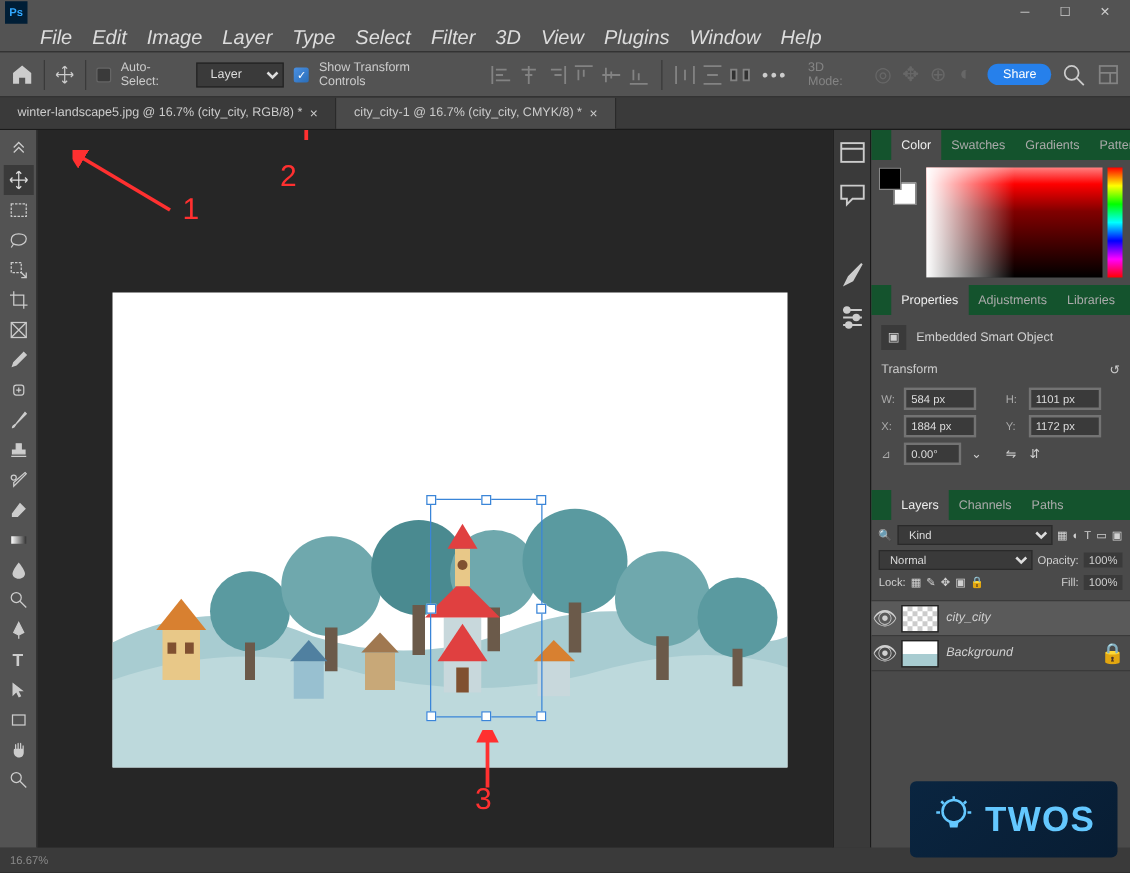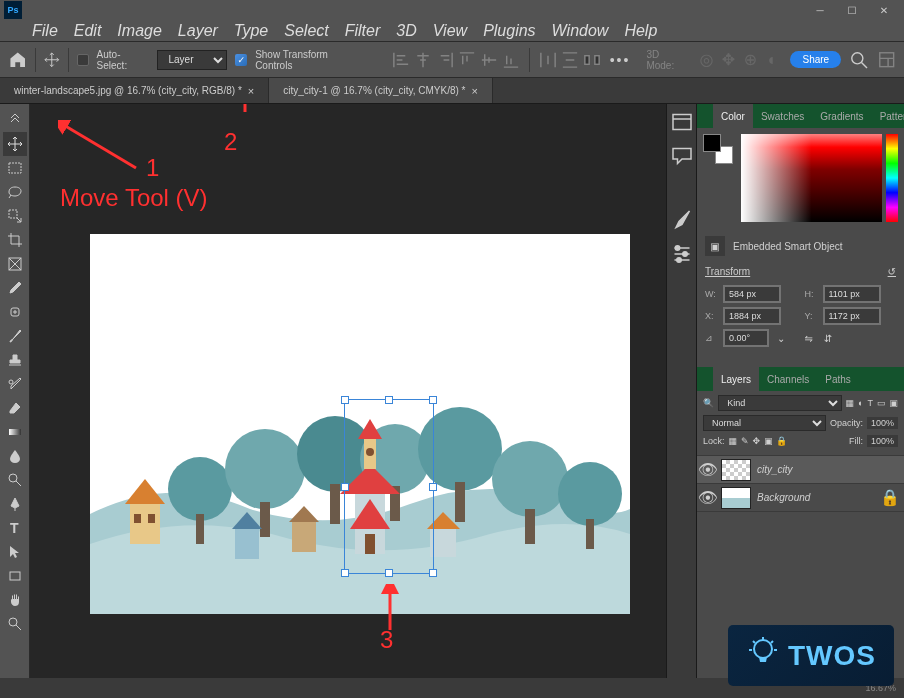"Move Tool (V)" div.annotation-text { html: <div>Move Tool (V)</div> -> none }
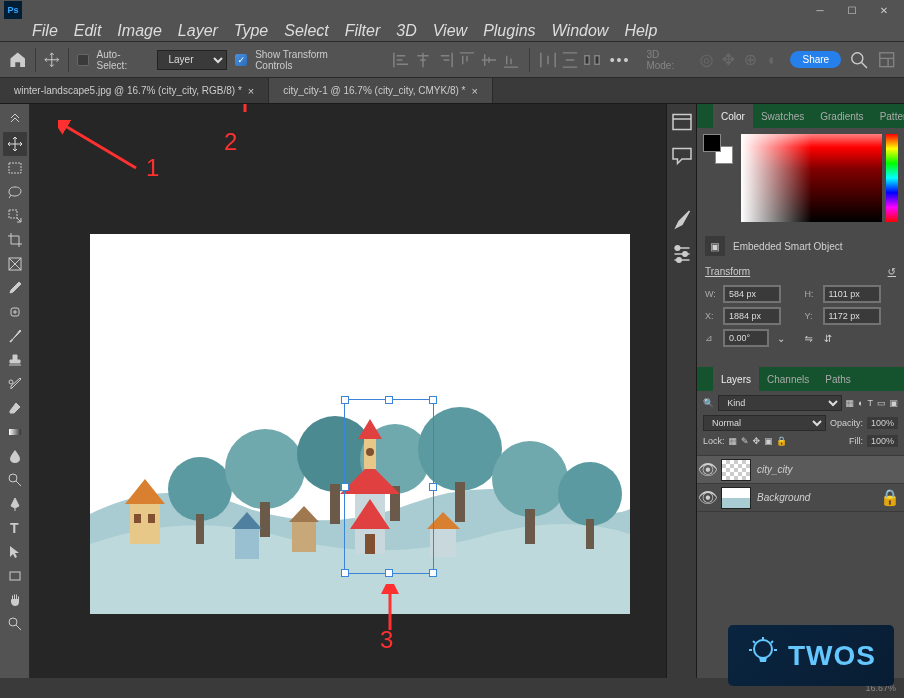"Properties" div.panel-tabs { html: none -> <div> <div>Properties</div> <div>Adjustments</div> <div>Libraries</div> </div> }
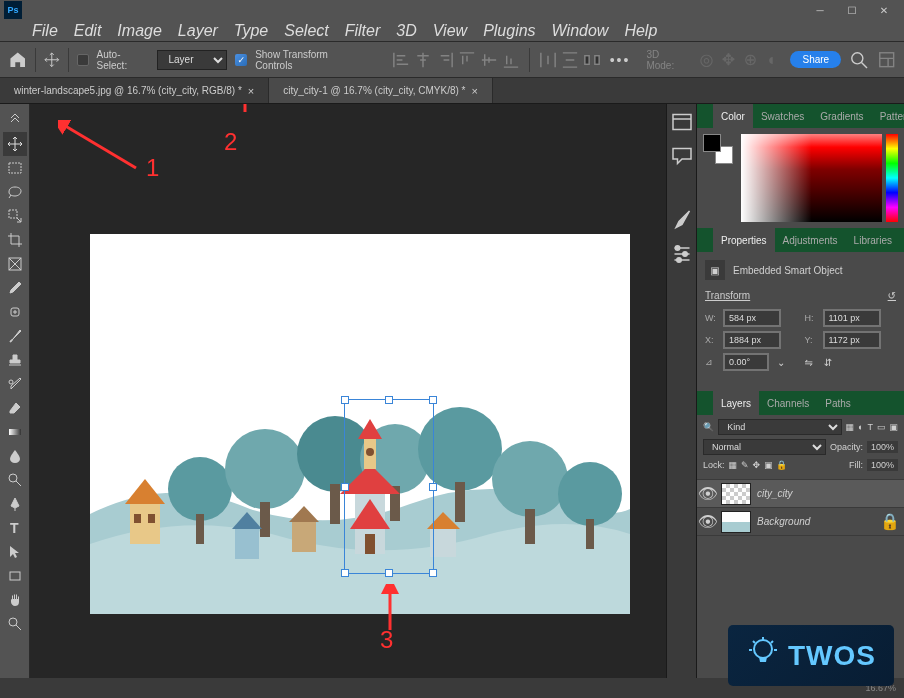"Transform" .prop-title { text-decoration: underline -> none }
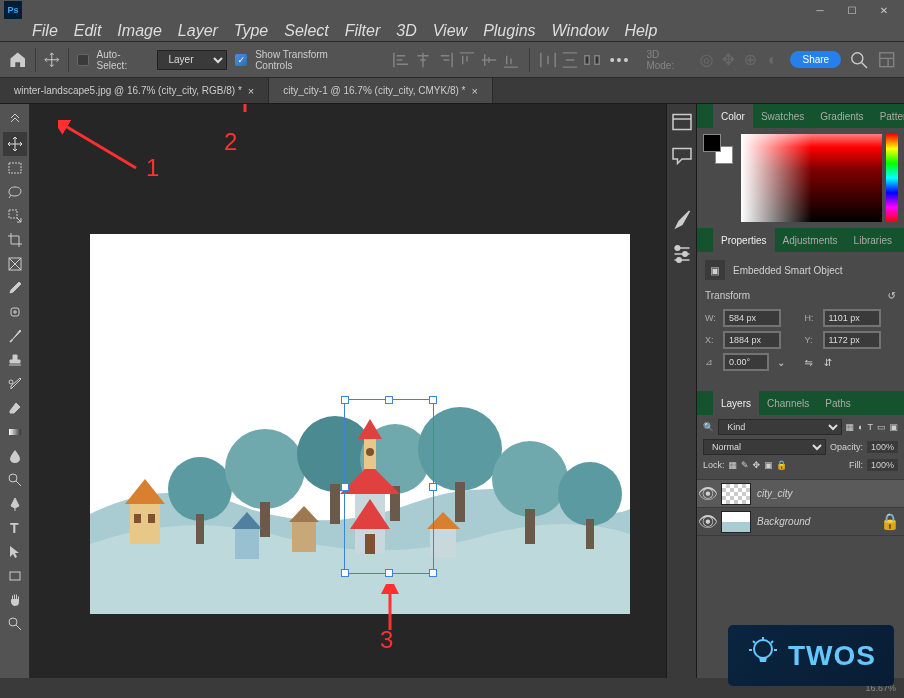"16.67%" .statusbar { justify-content: flex-end -> none }
